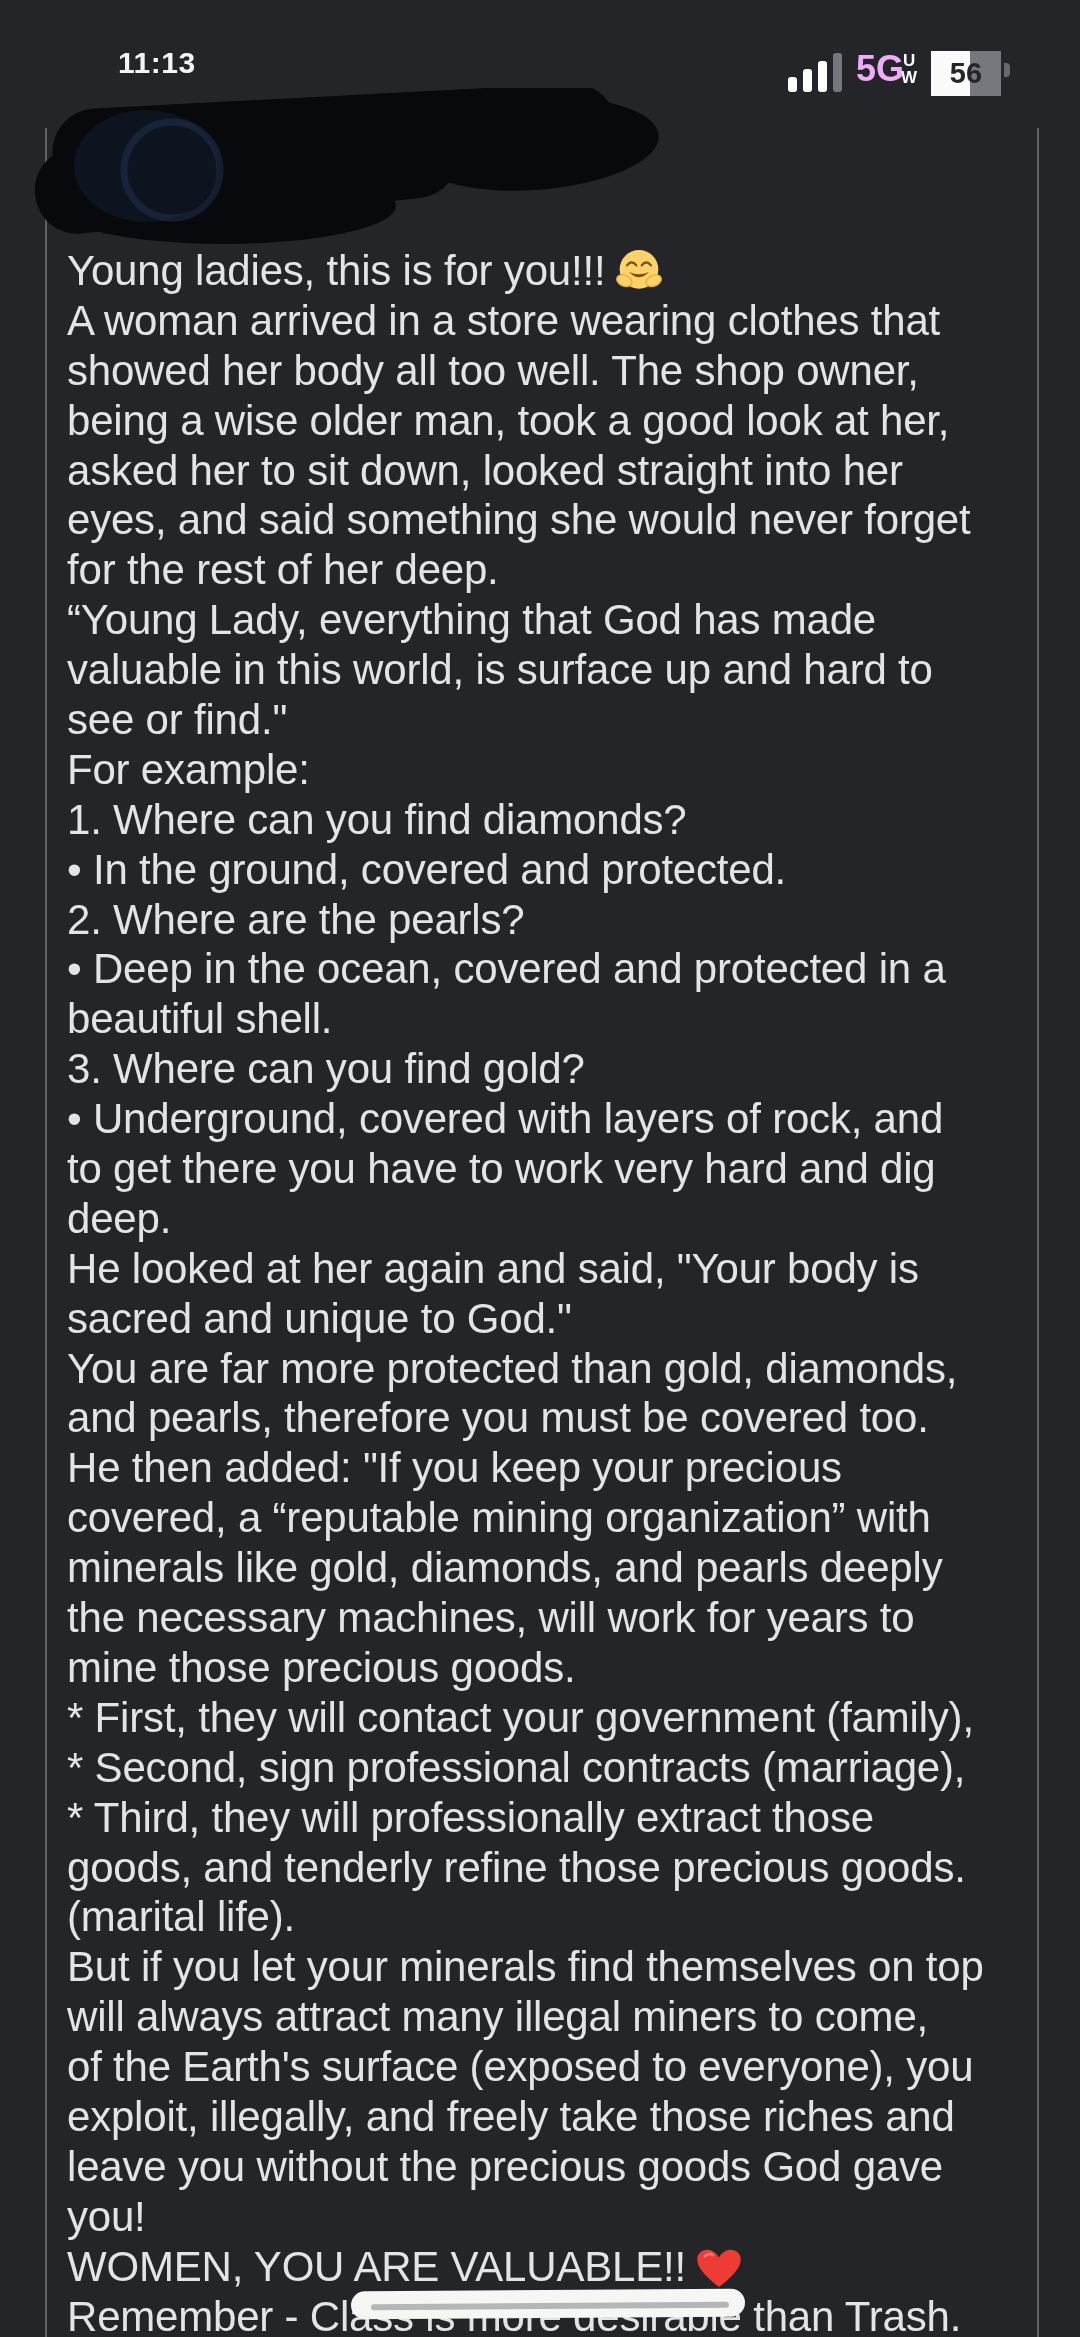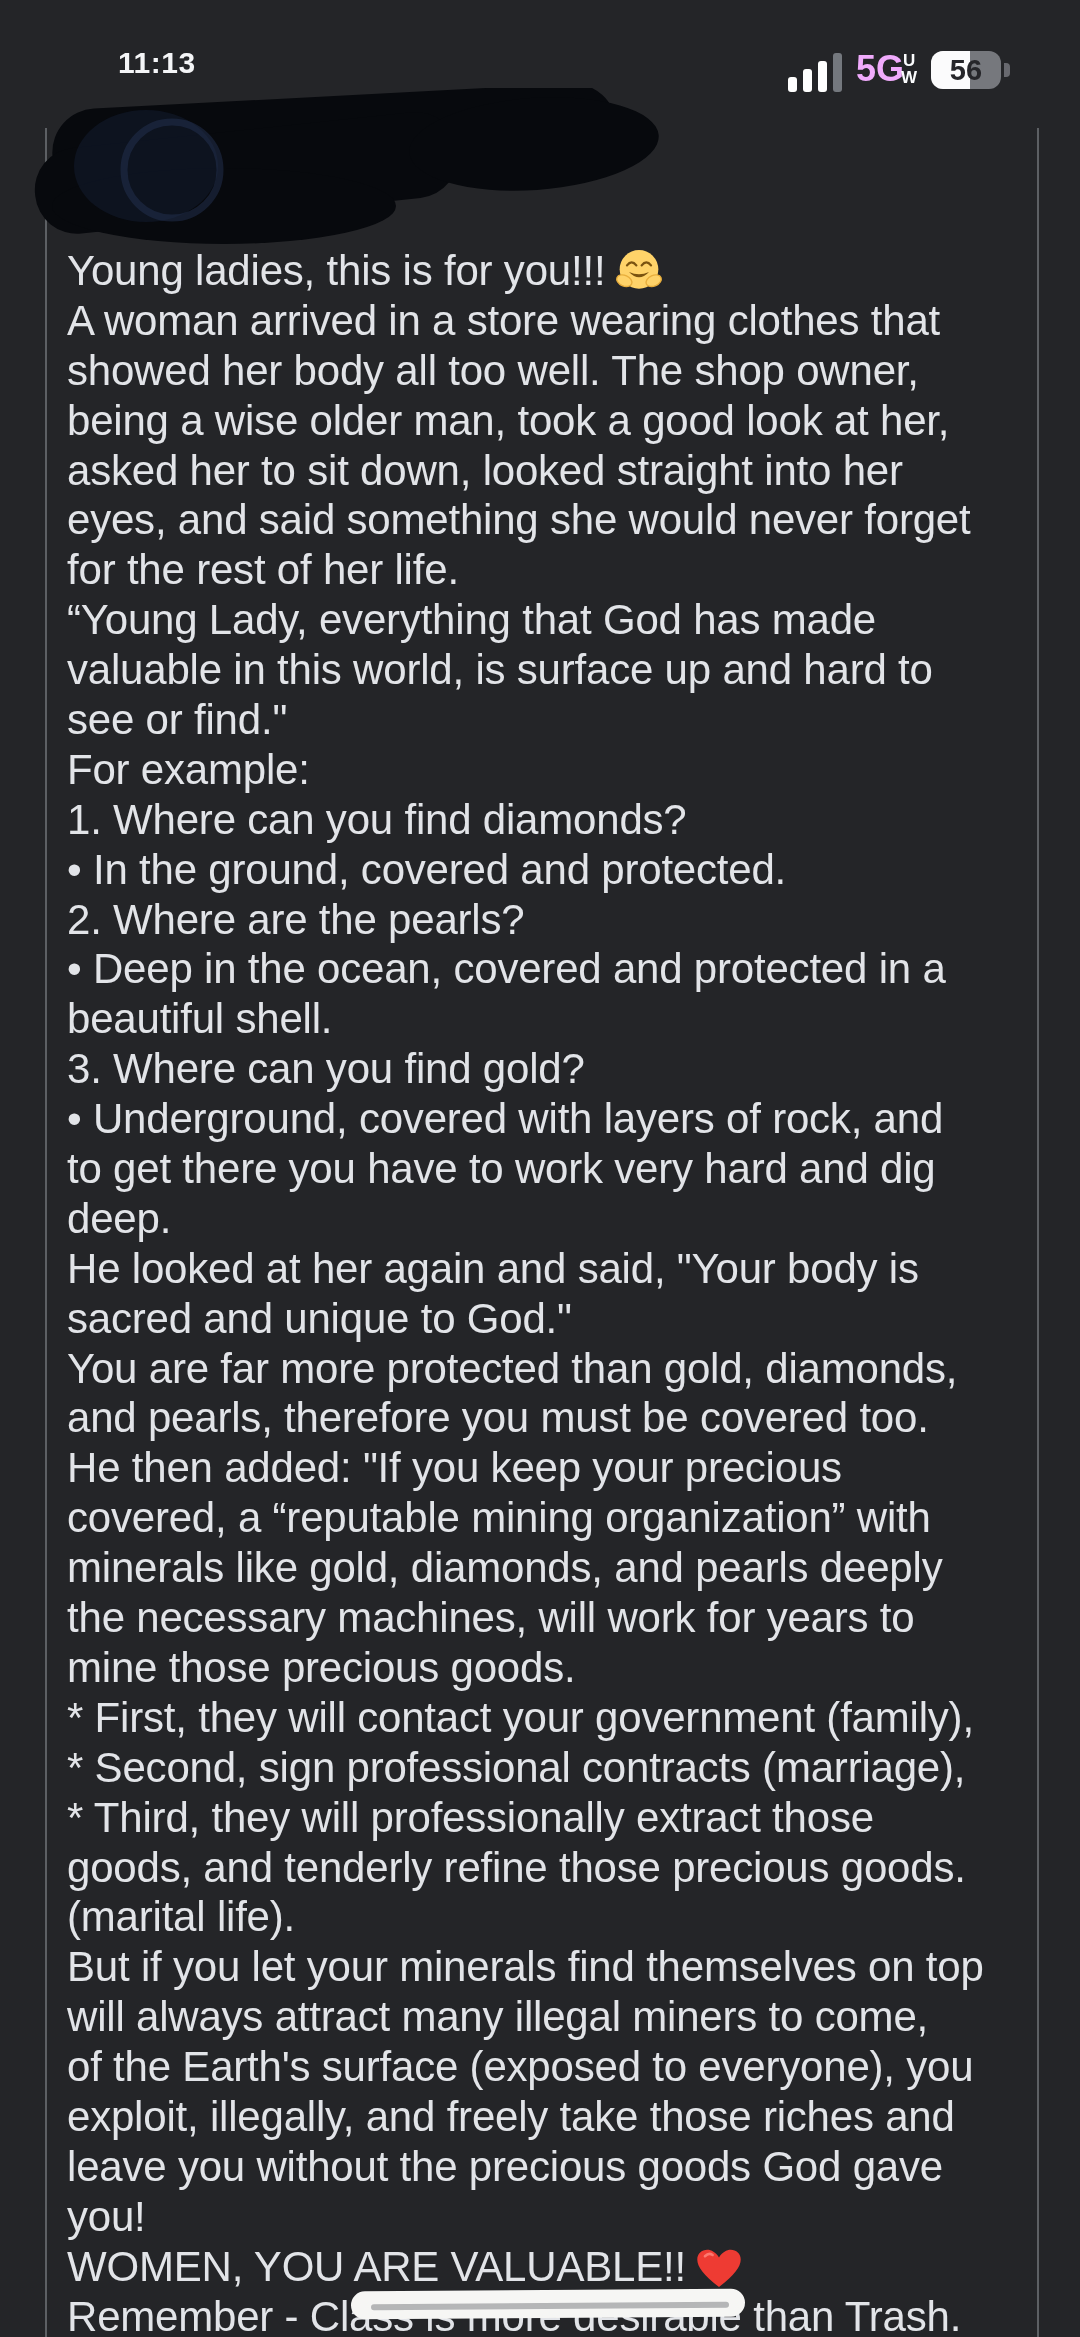"56" .battery { border-radius: 12px -> 0; height: 38px -> 45px }
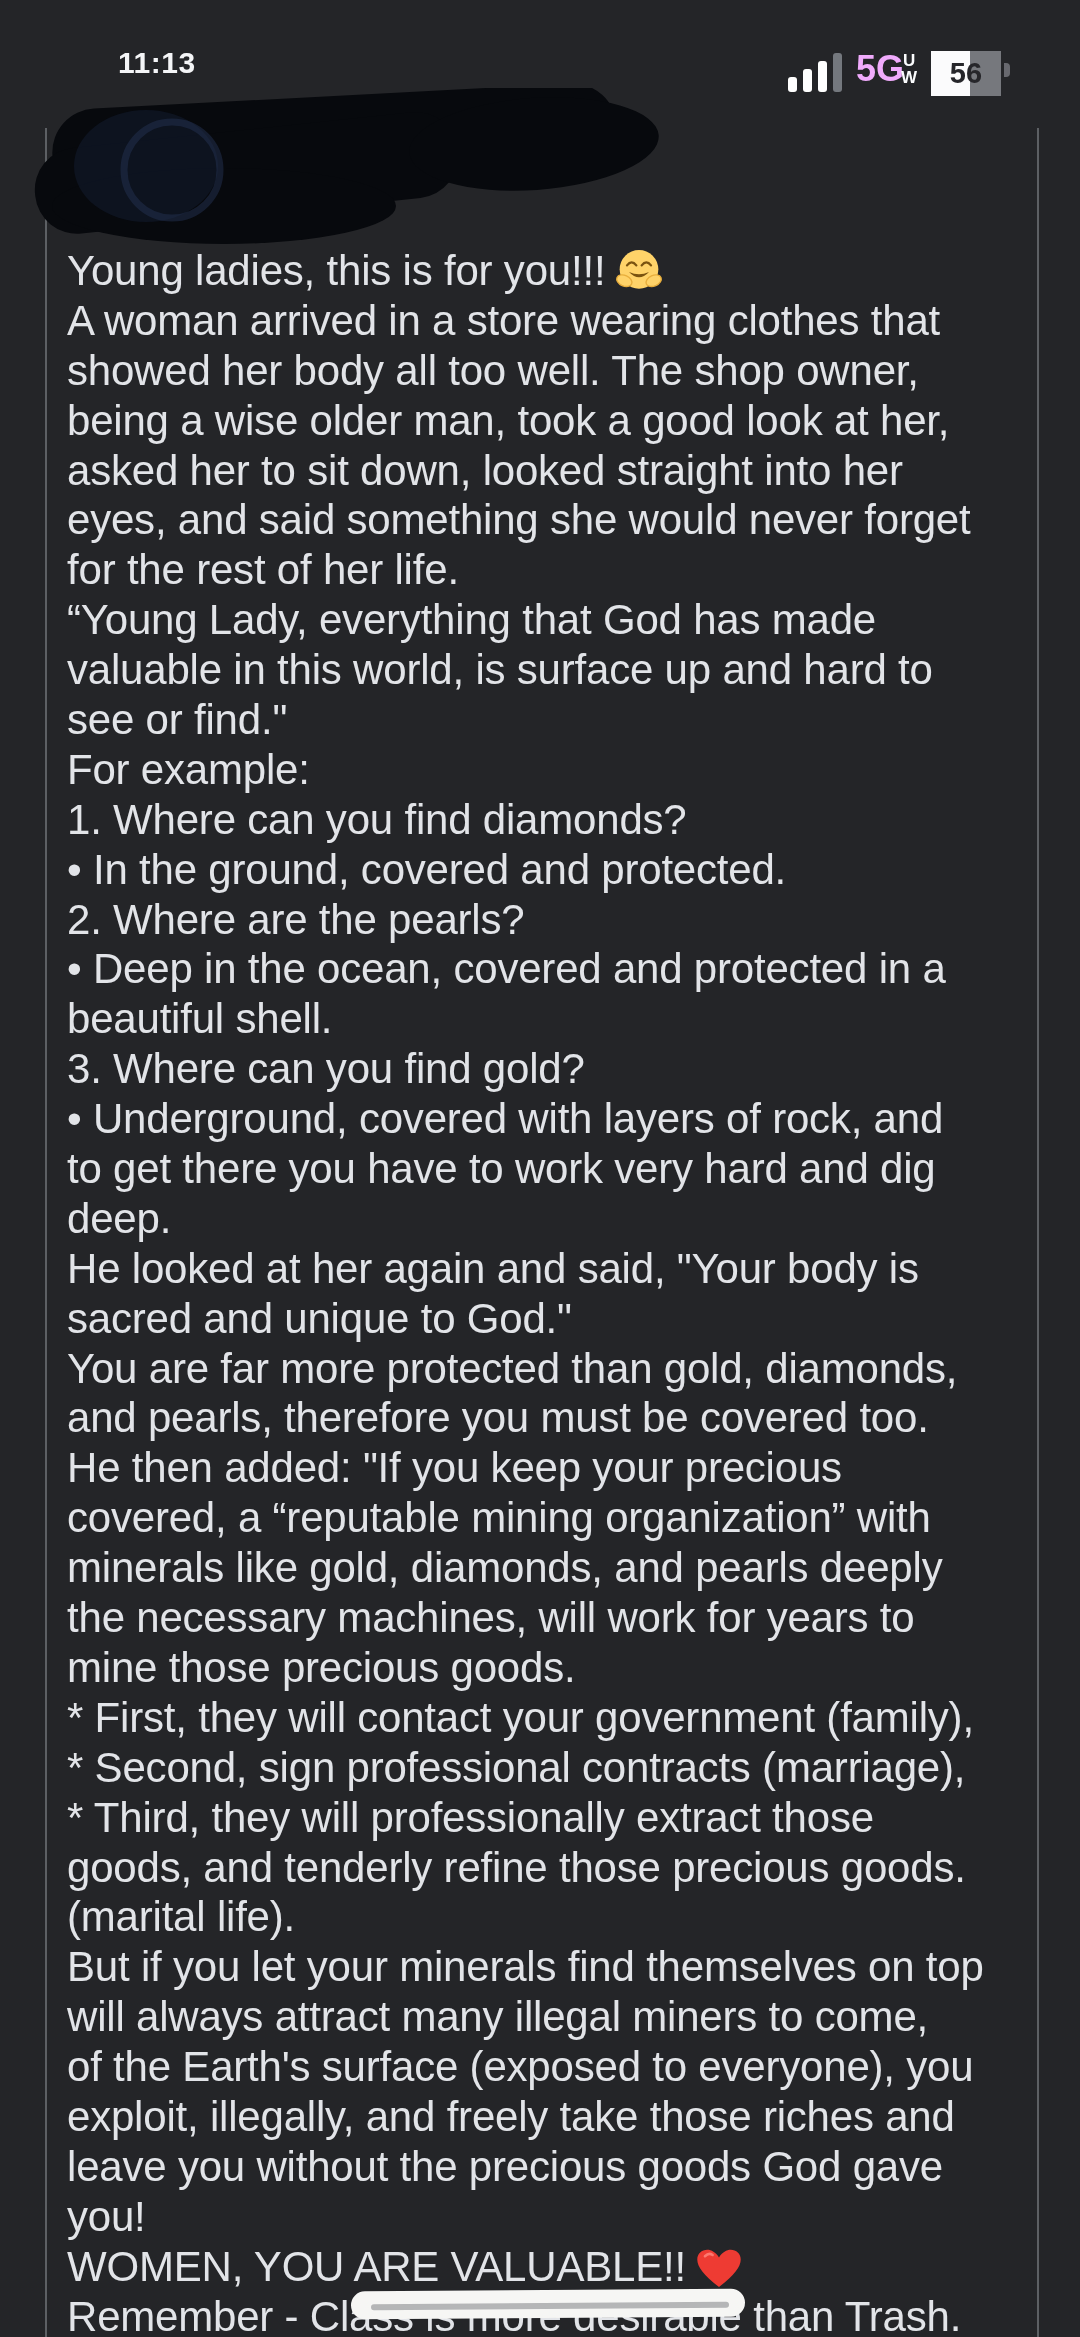"for the rest of her" span { text: life -> deep }
